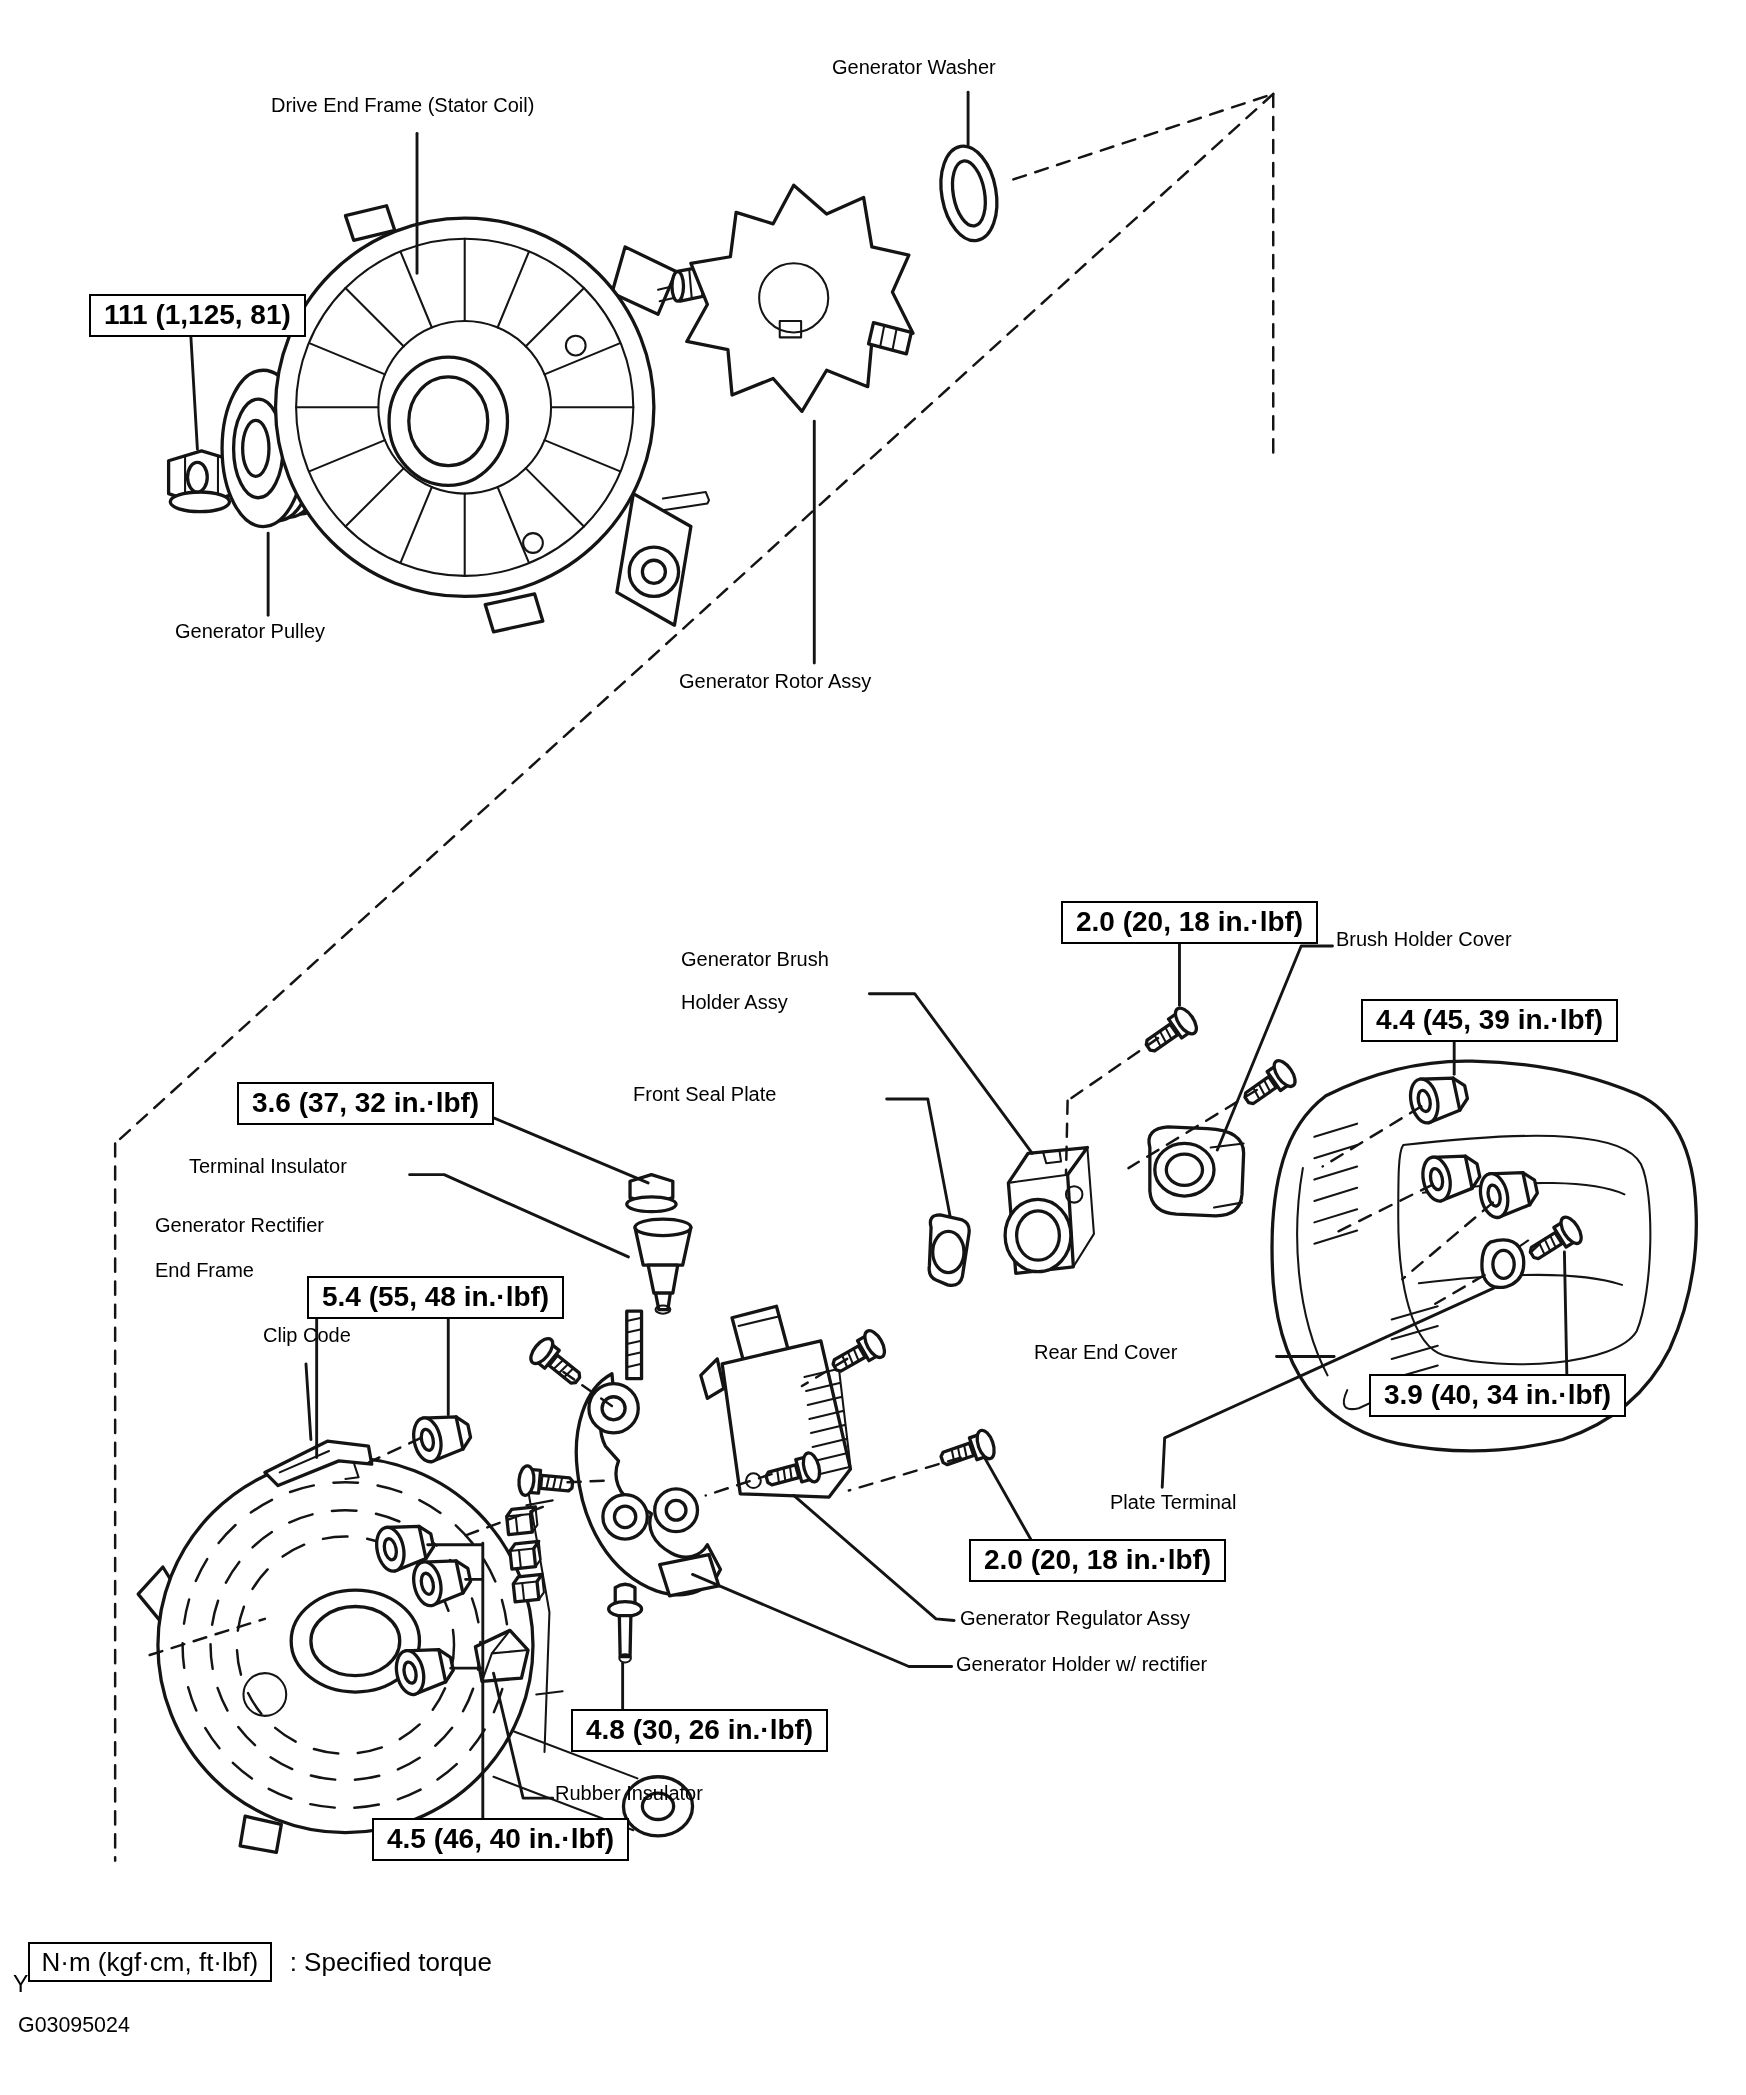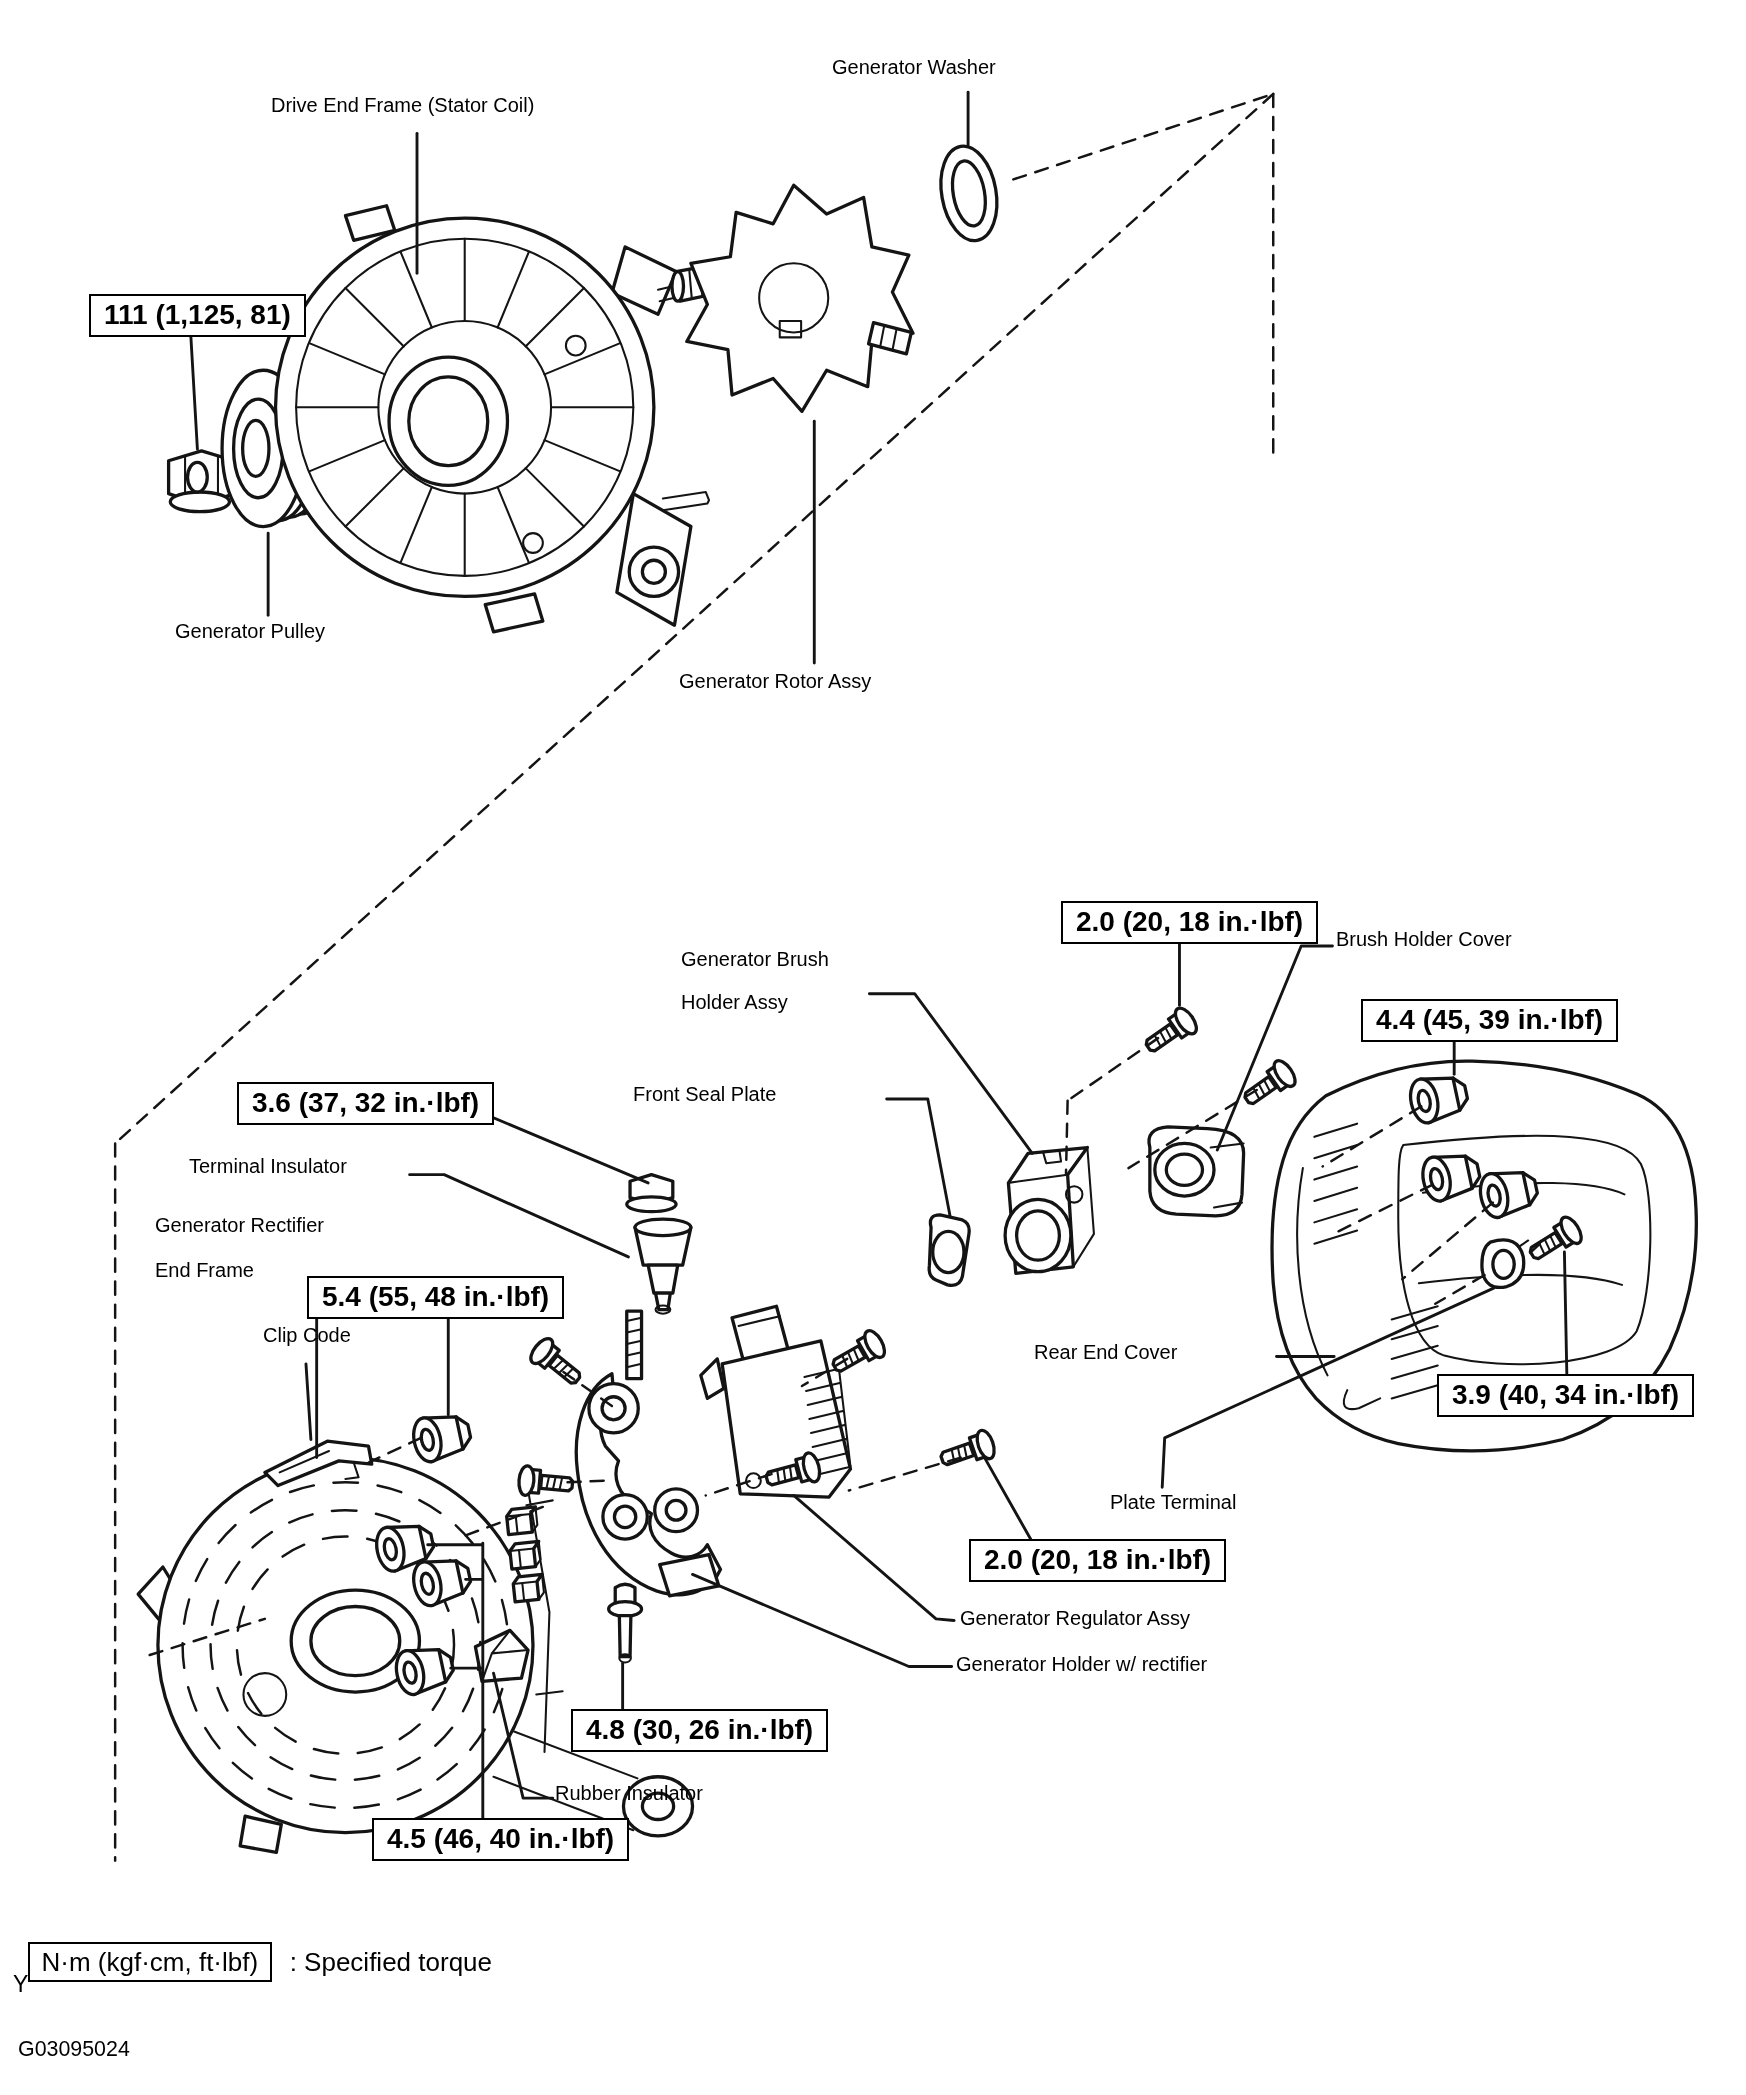"3.9 (40, 34 in.·lbf)" div.tq { left: 1437px -> 1369px }
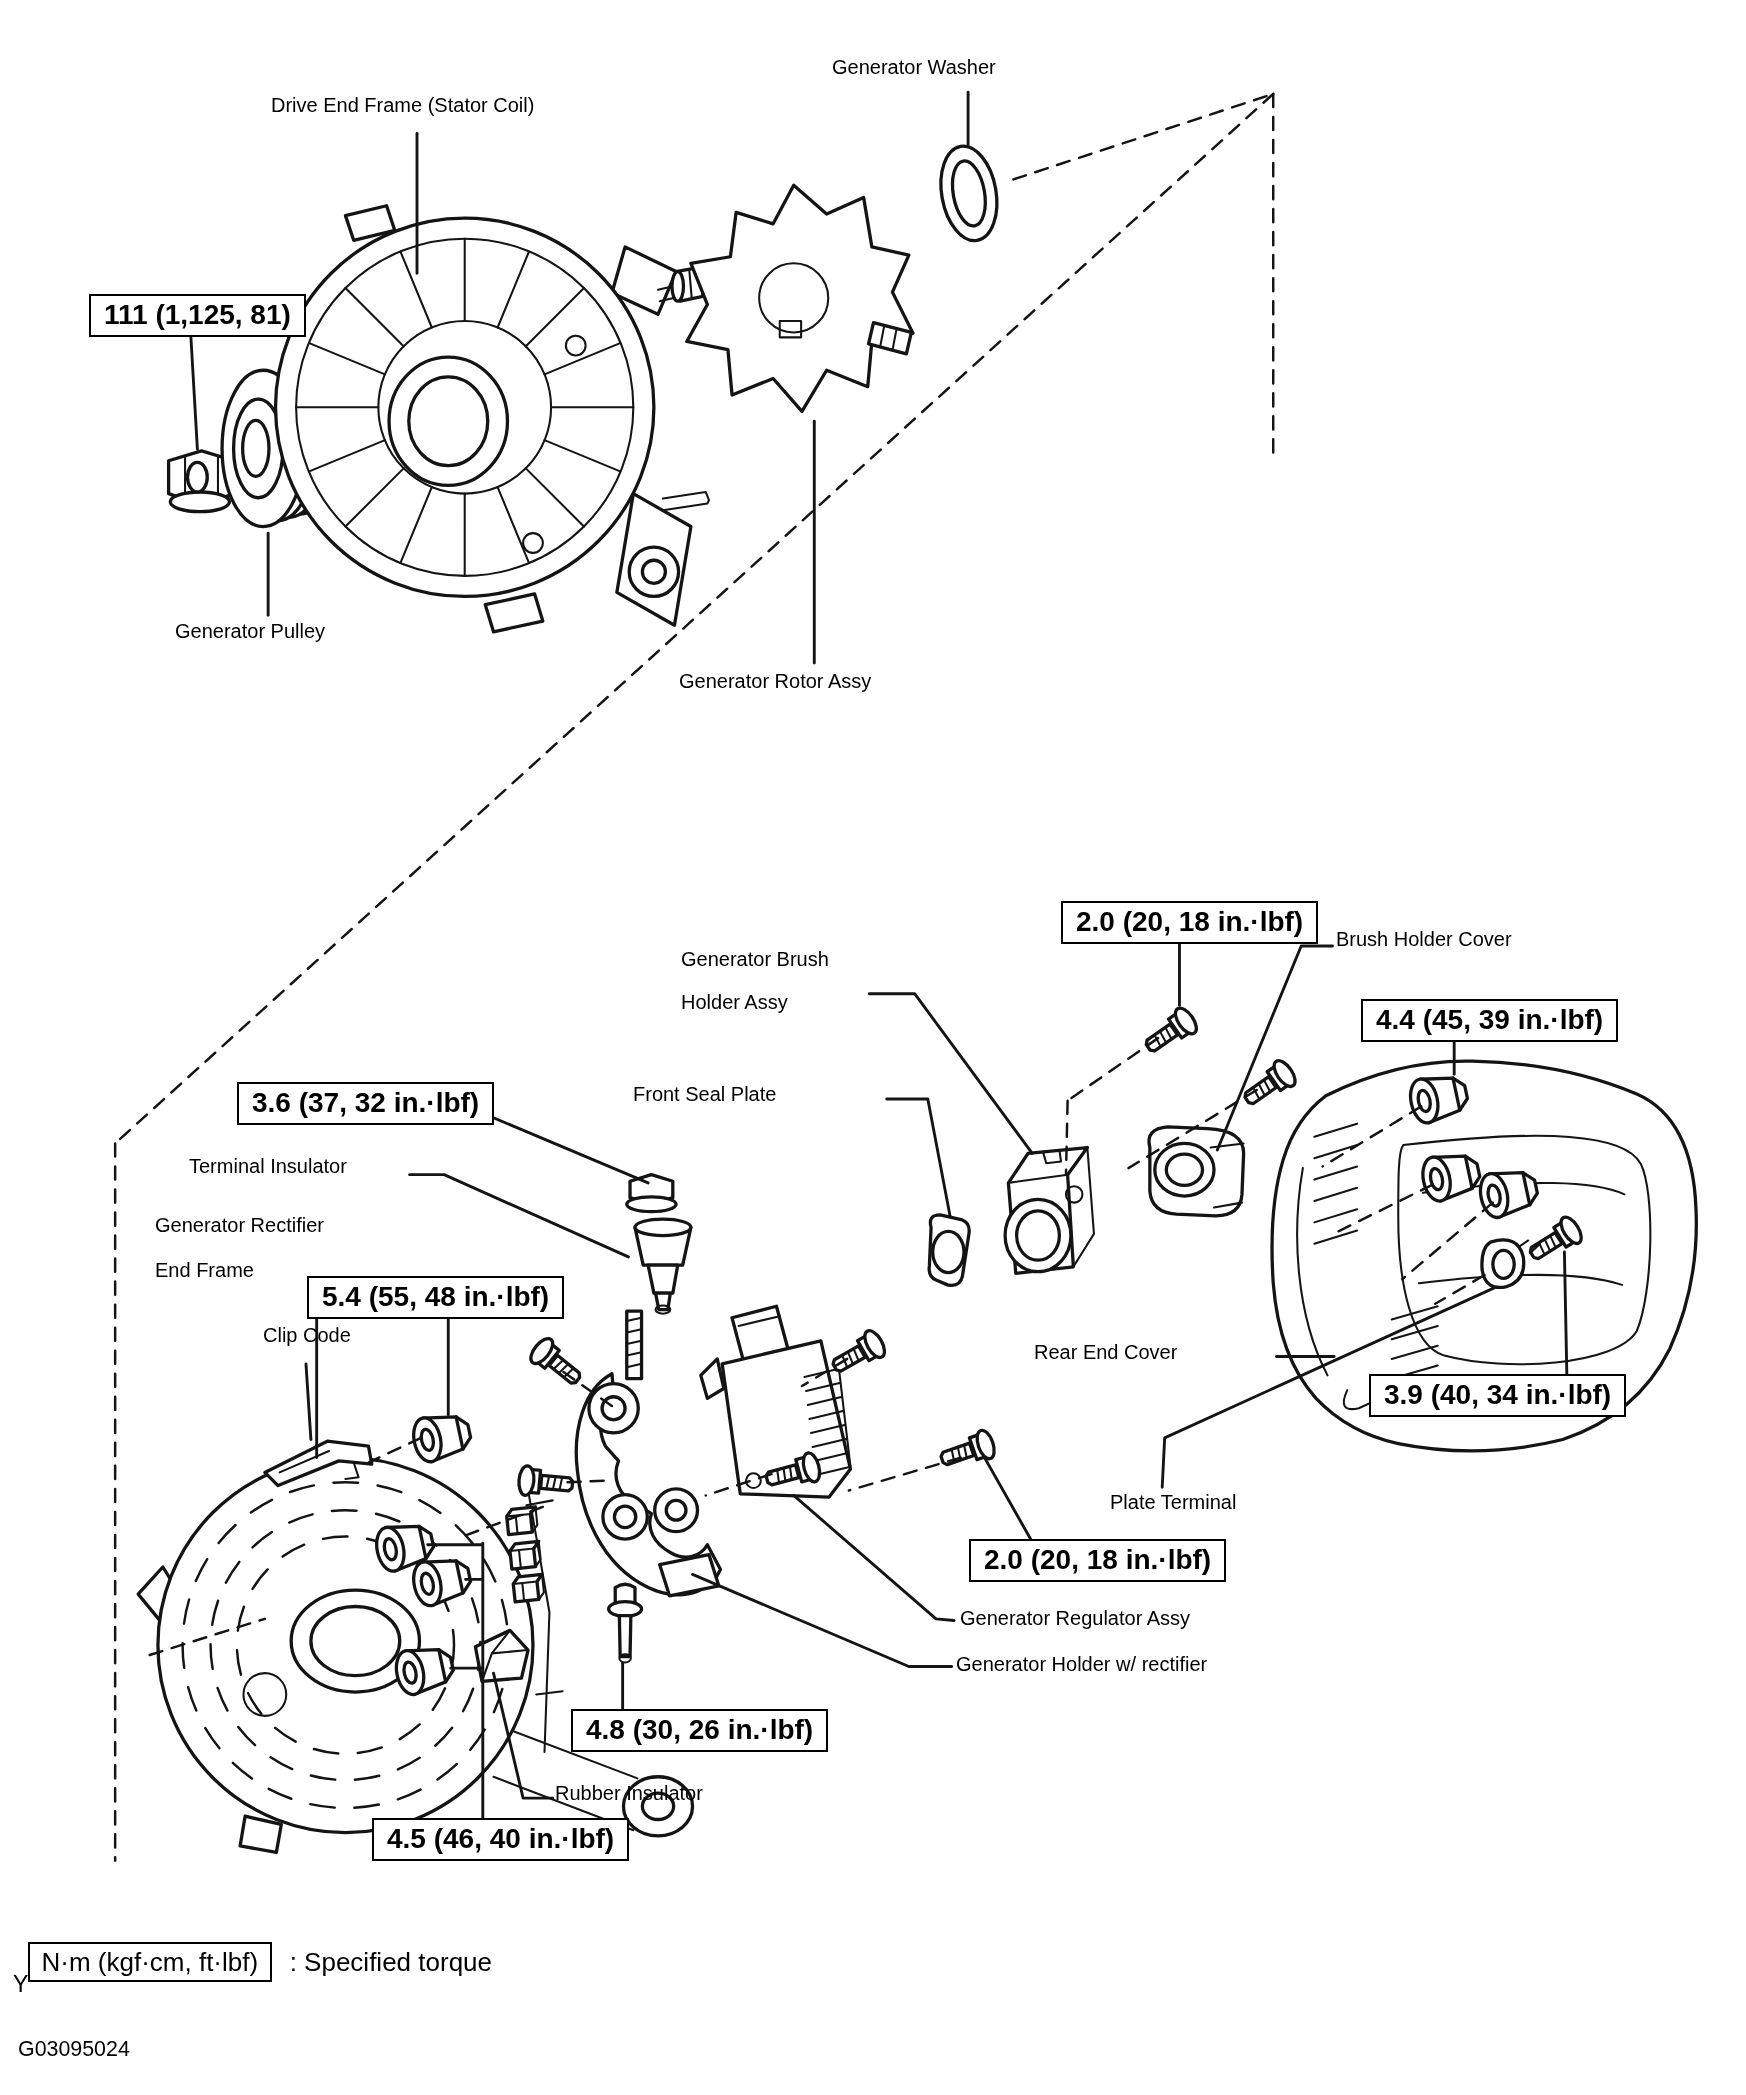"G03095024" div.code { margin-top: 24px -> none }
